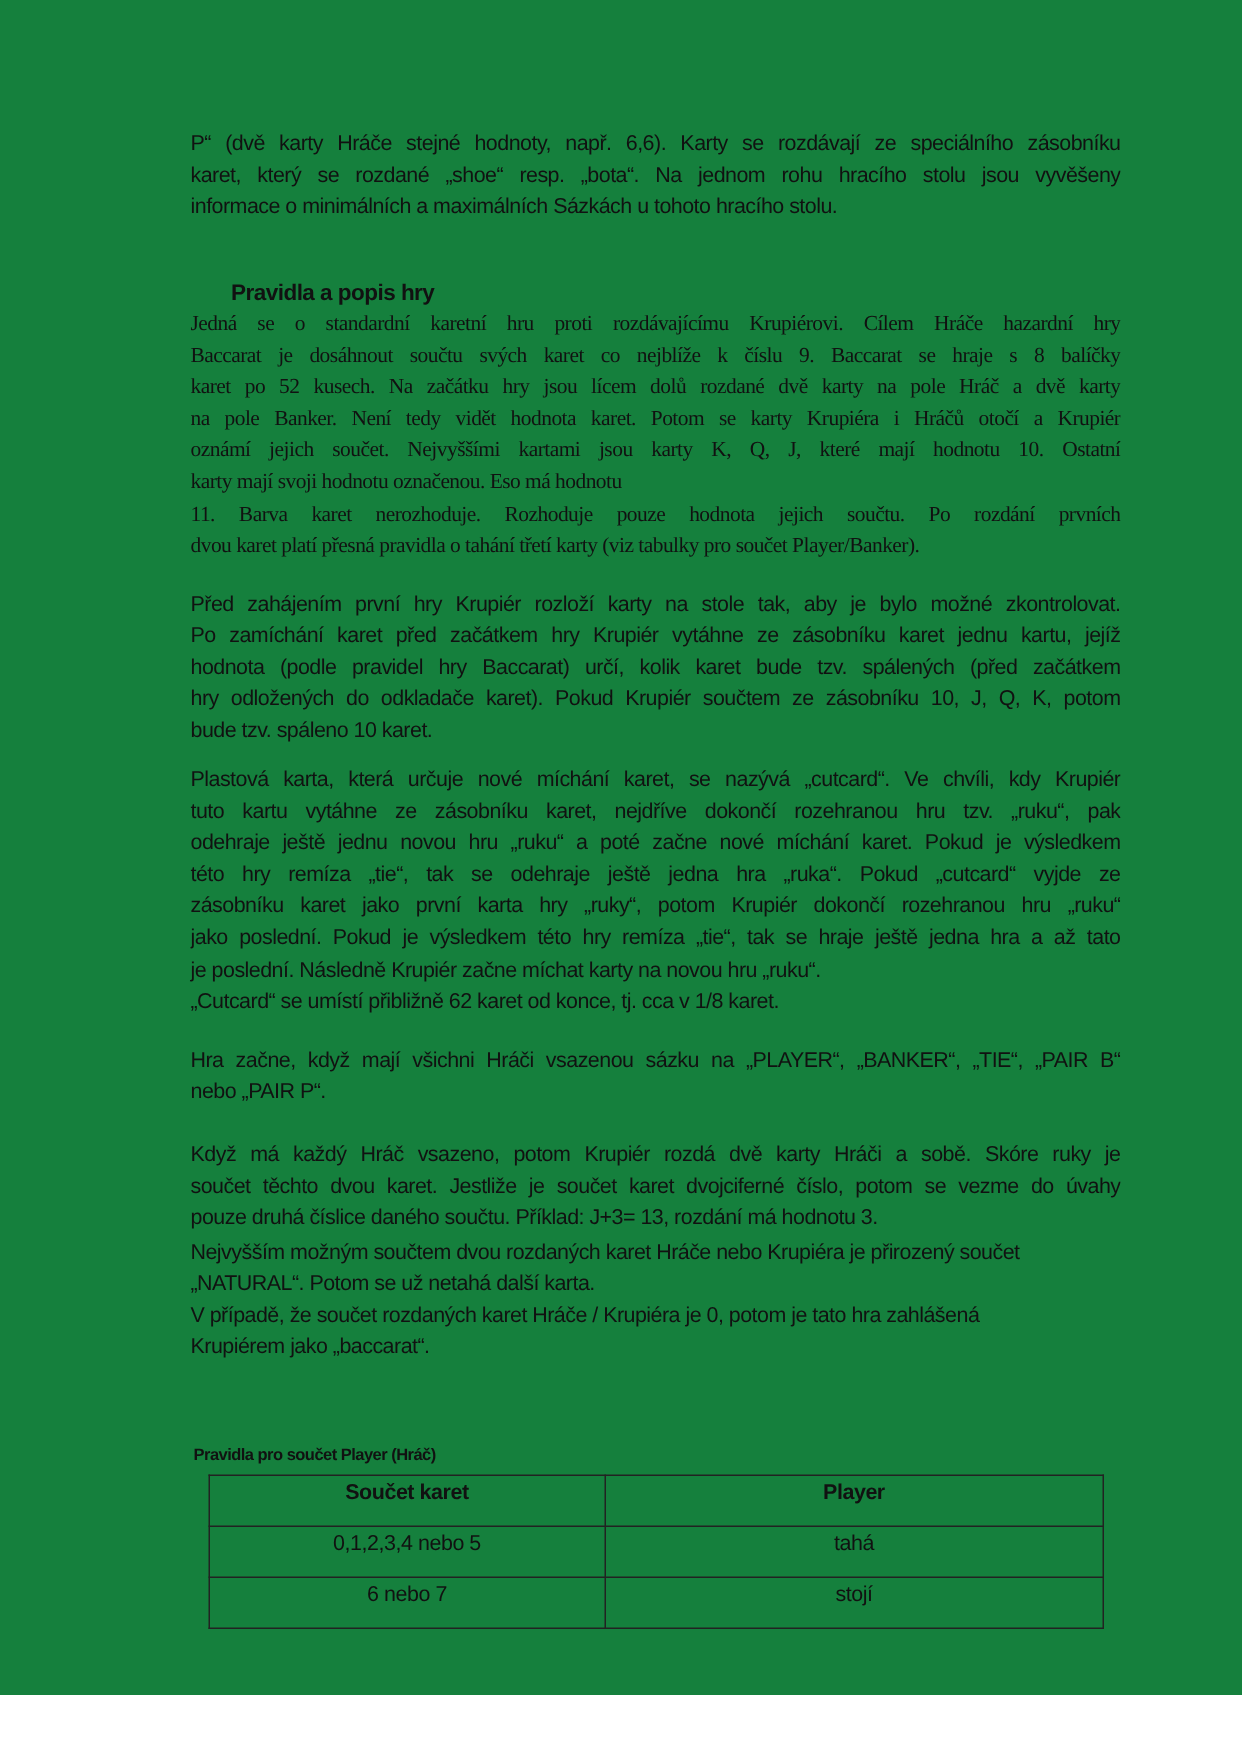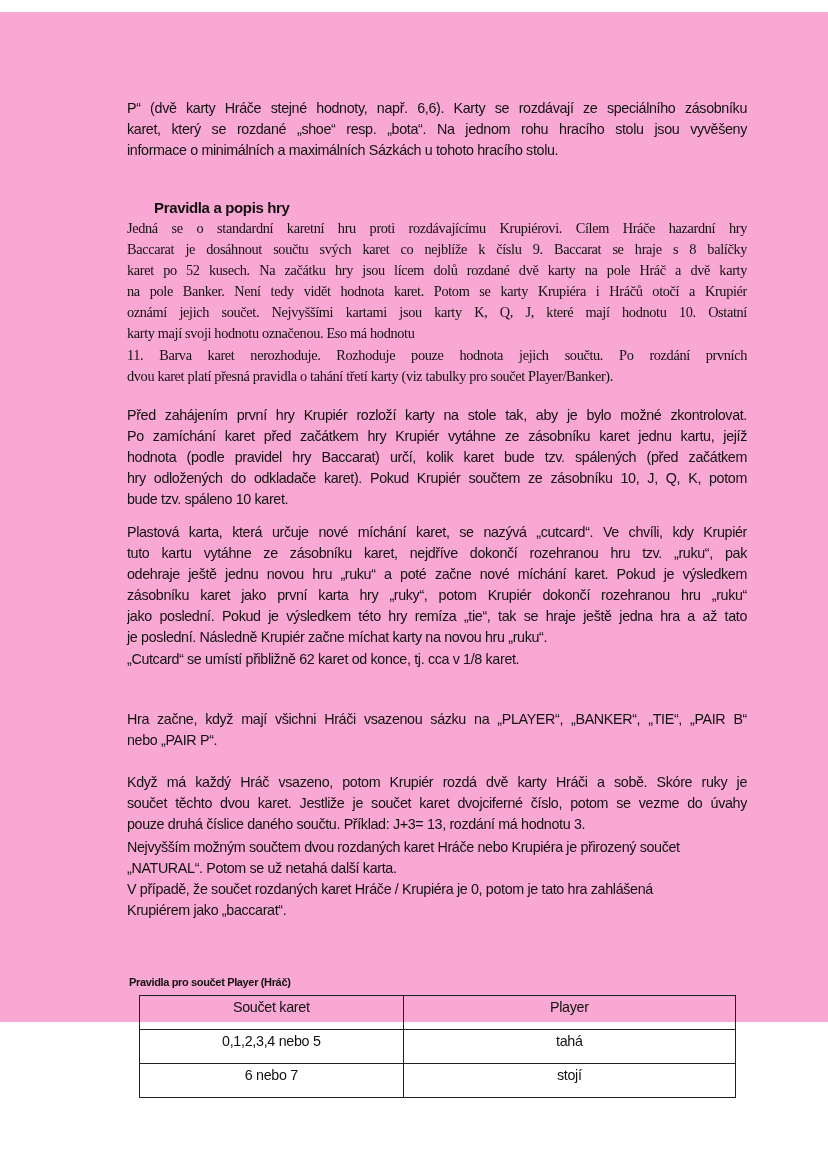"P“ (dvě karty Hráče stejné" .page { background: #f9a8d4 -> #15803d; height: 1010px -> 1130px; top: 12px -> 0 }
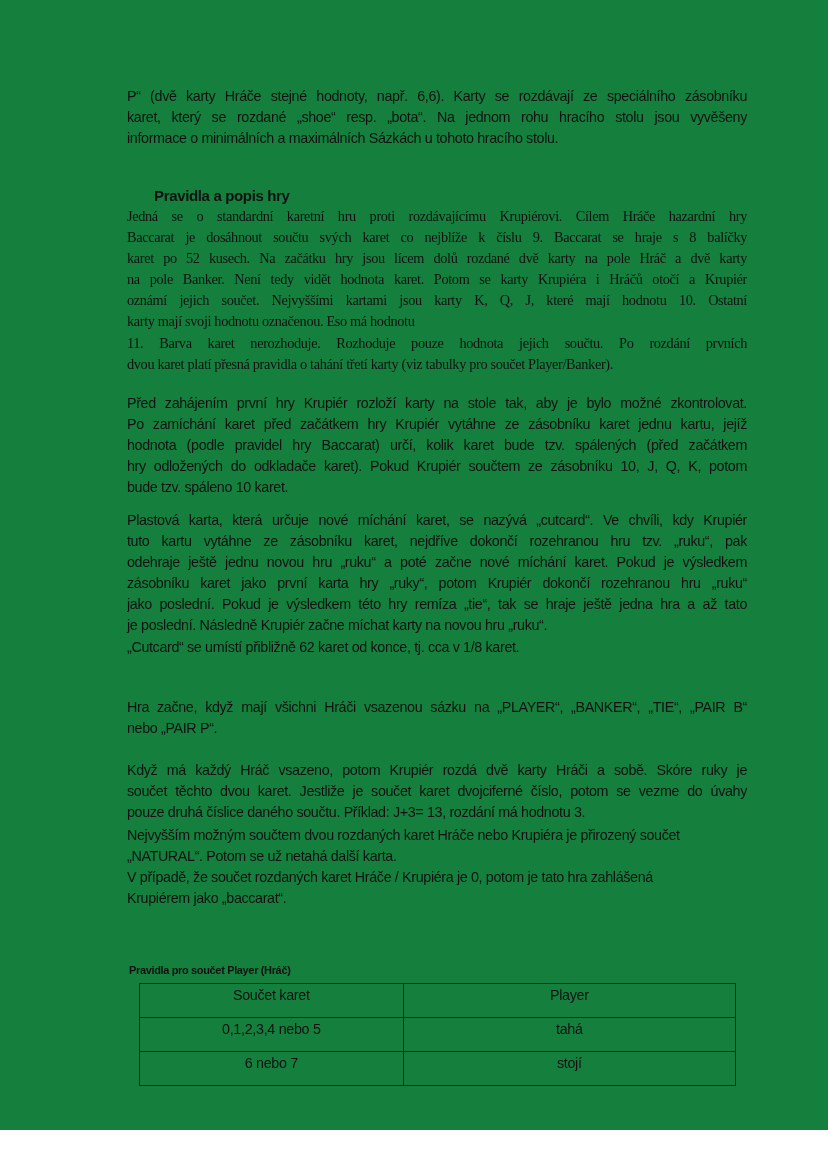"této hry remíza „tie“, tak" span.jline { html: none -> <span>této hry remíza „tie“, tak se odehraje ještě jedna hra „ruka“. Pokud „cutcard“ vyjde ze</span> }
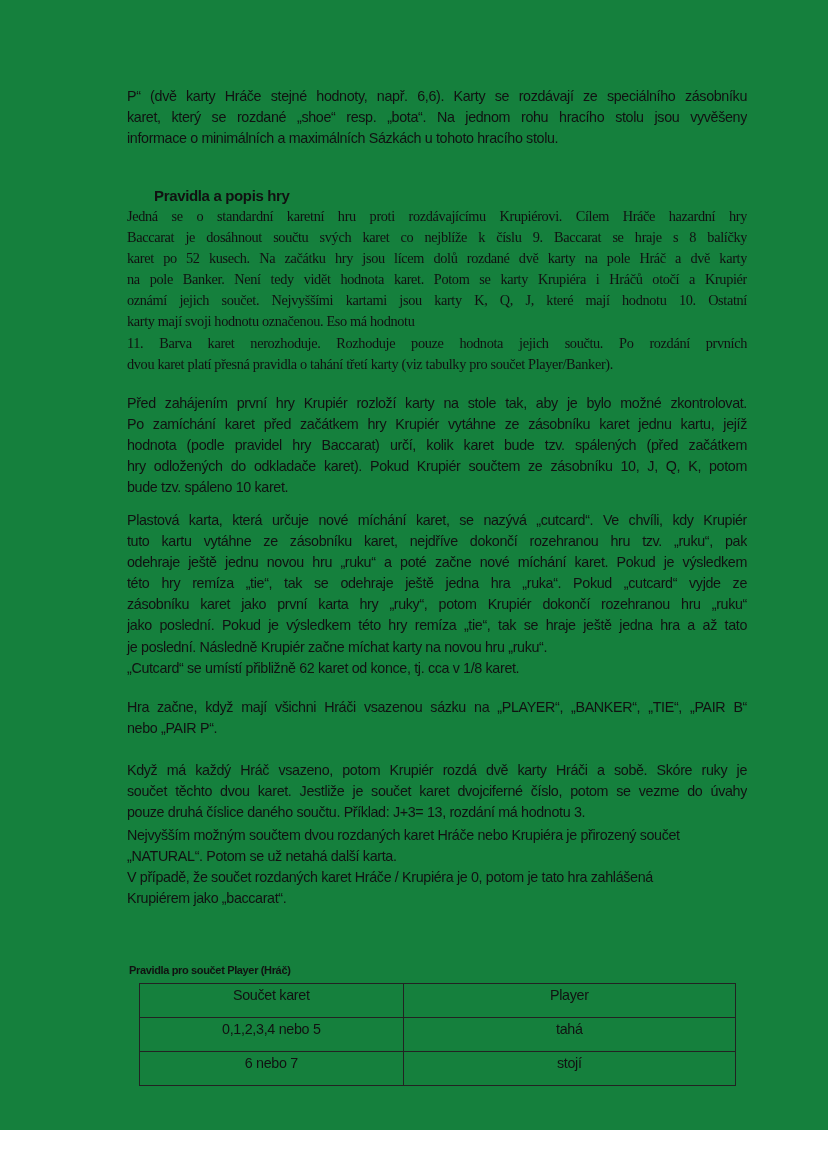"Součet karet" table.rules th { font-weight: normal -> bold }
